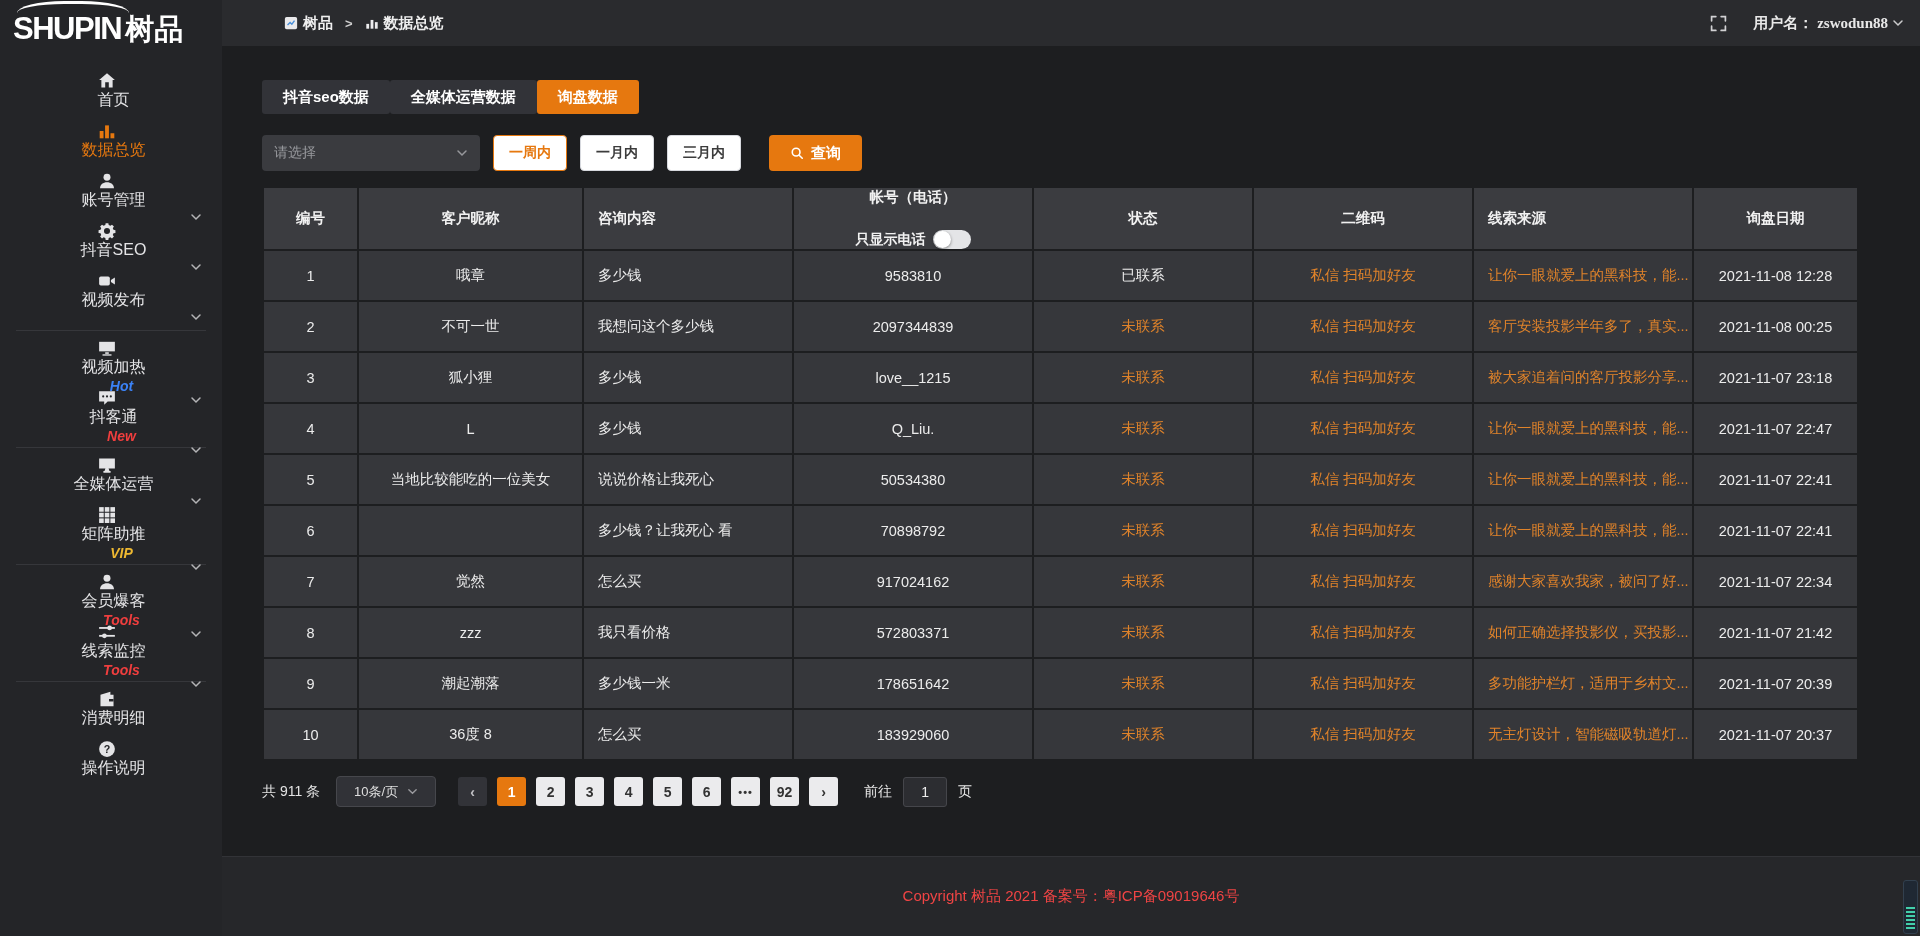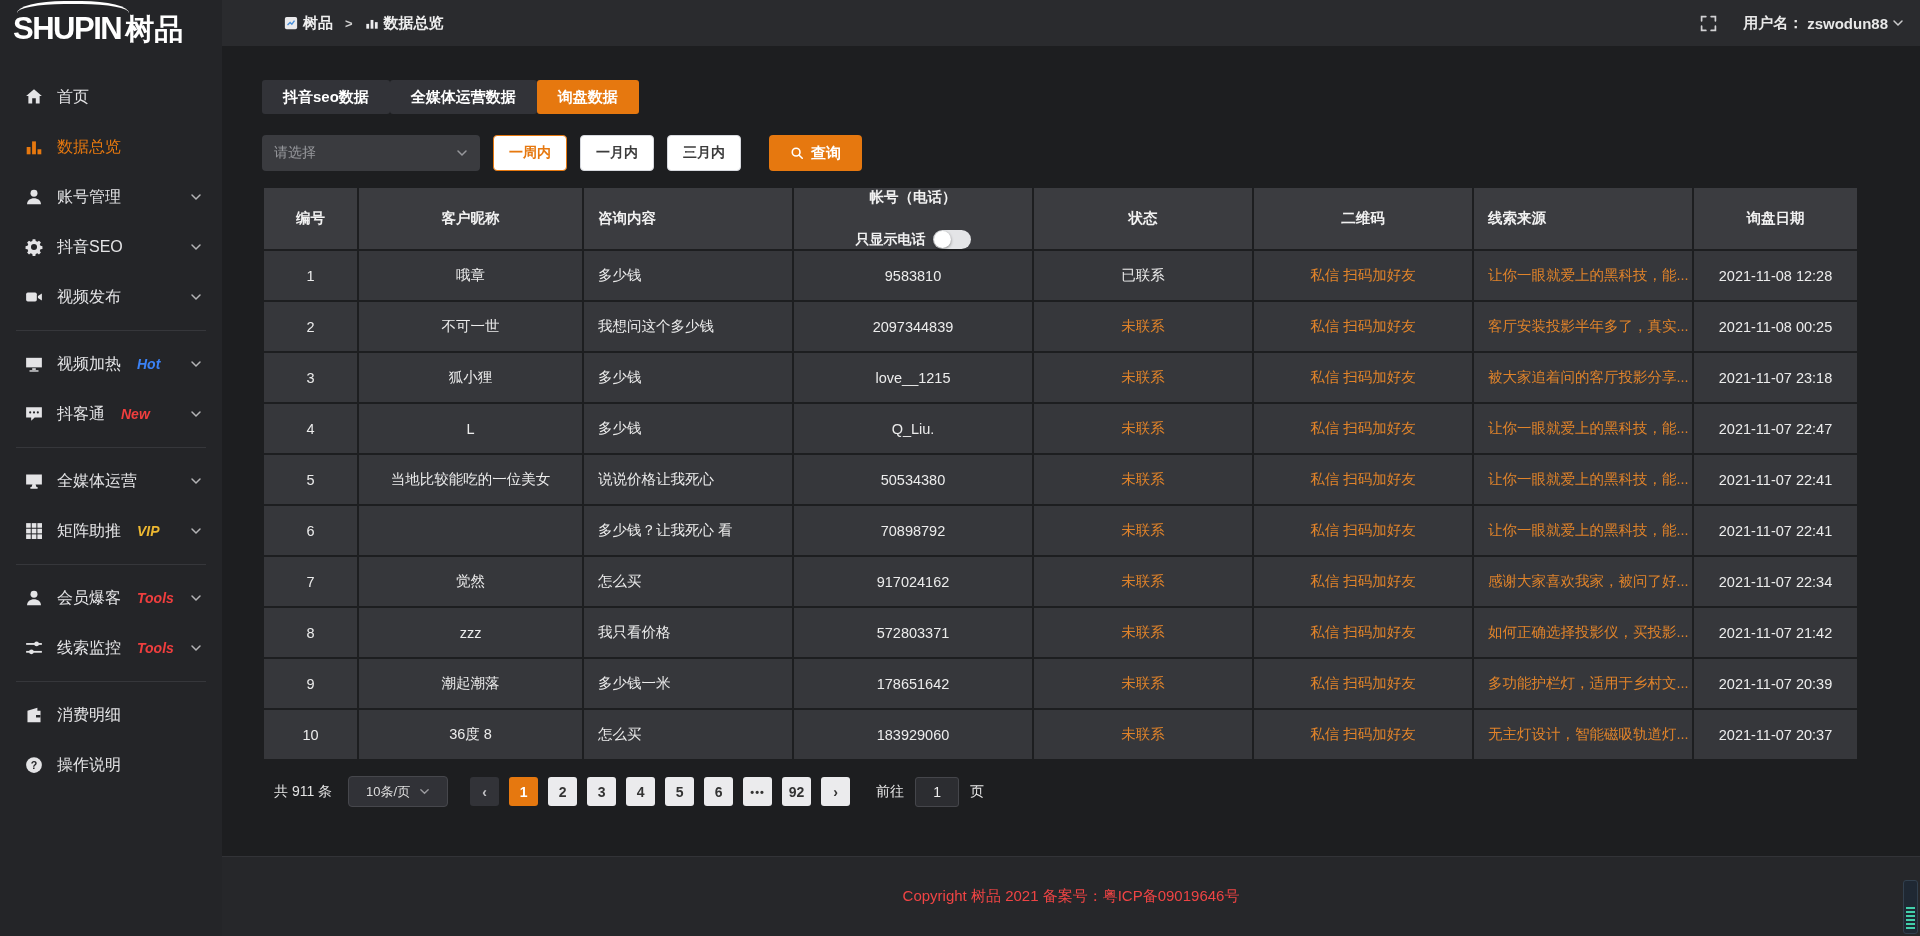"用户名：" .user { font-family: none -> Liberation Serif, serif }
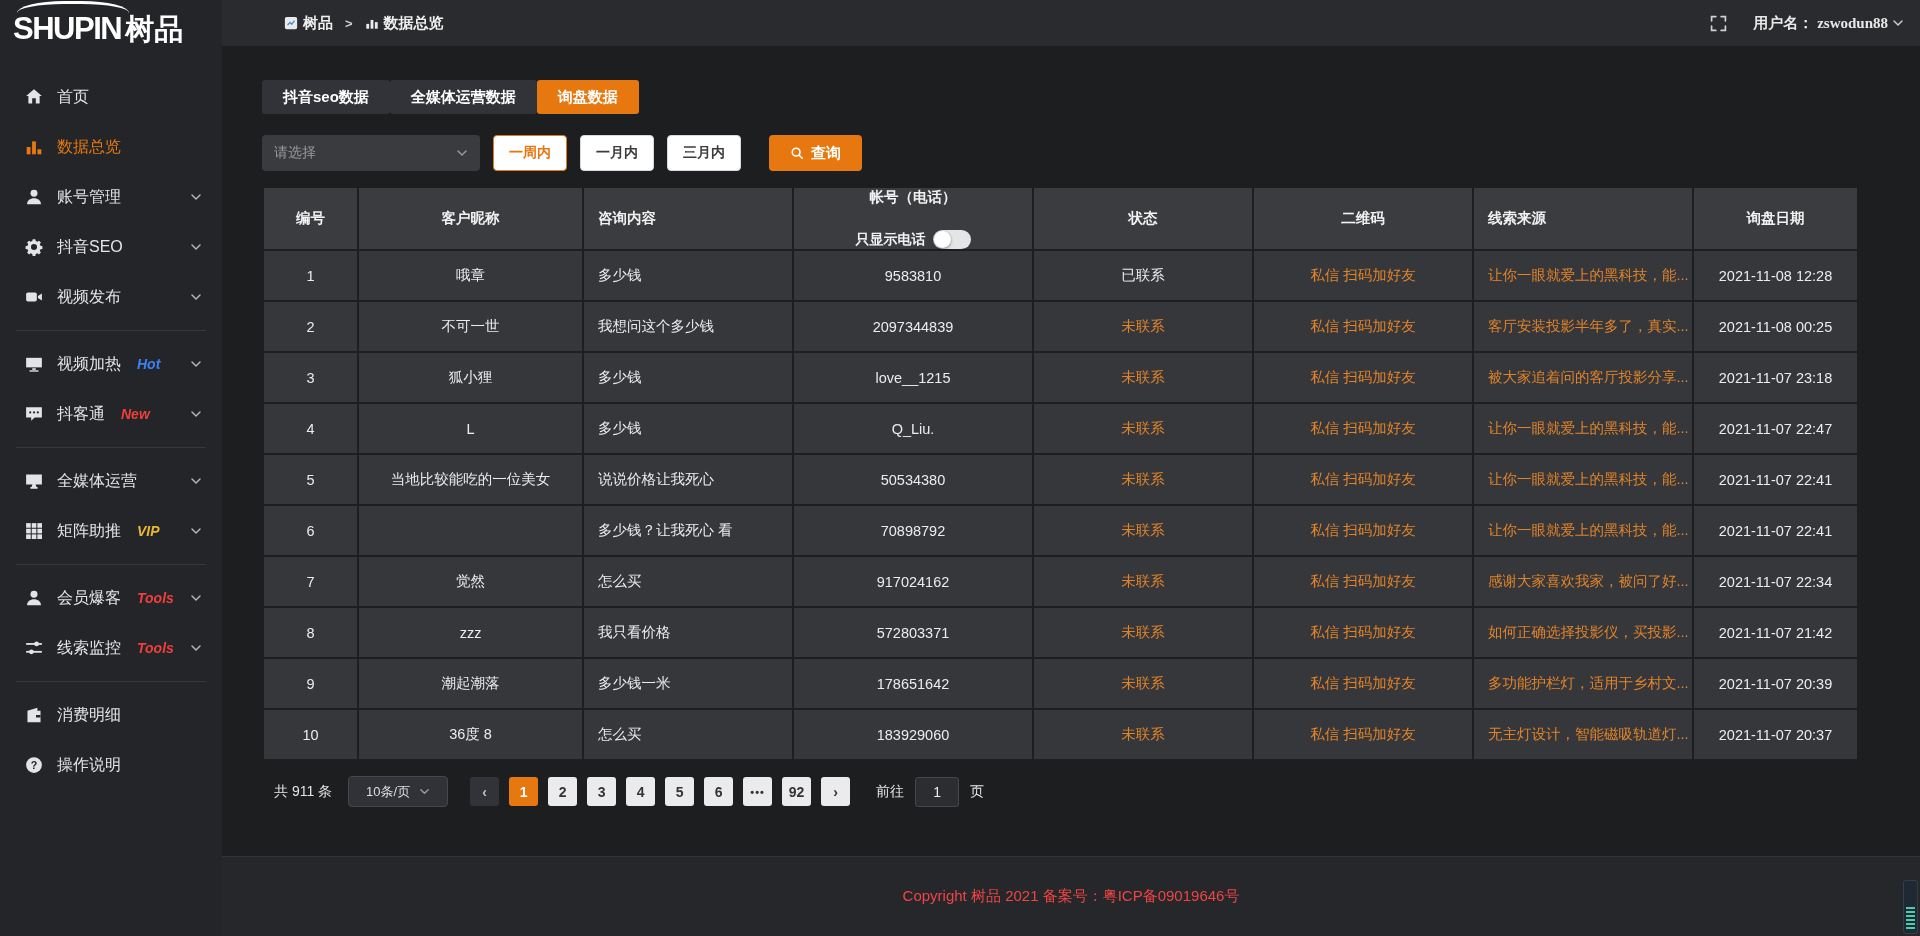"首页" .menu-item { flex-direction: none -> column }
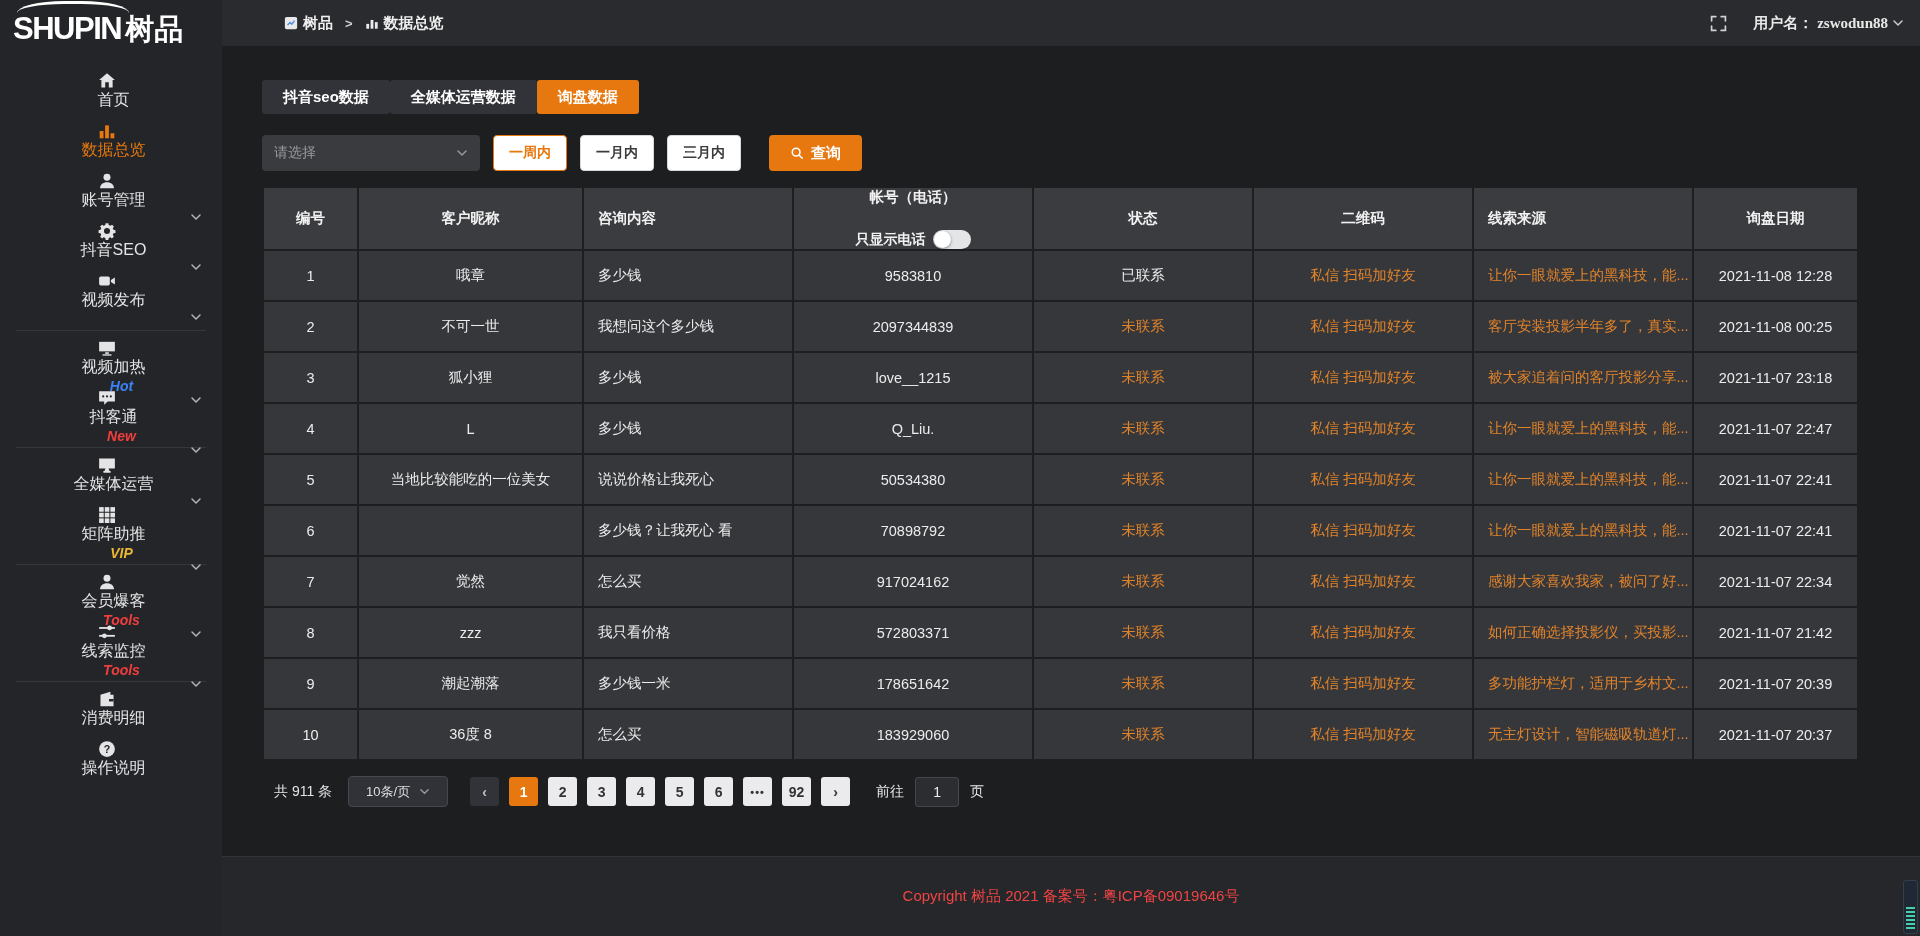"共 911 条" .total { margin-left: 12px -> none }
